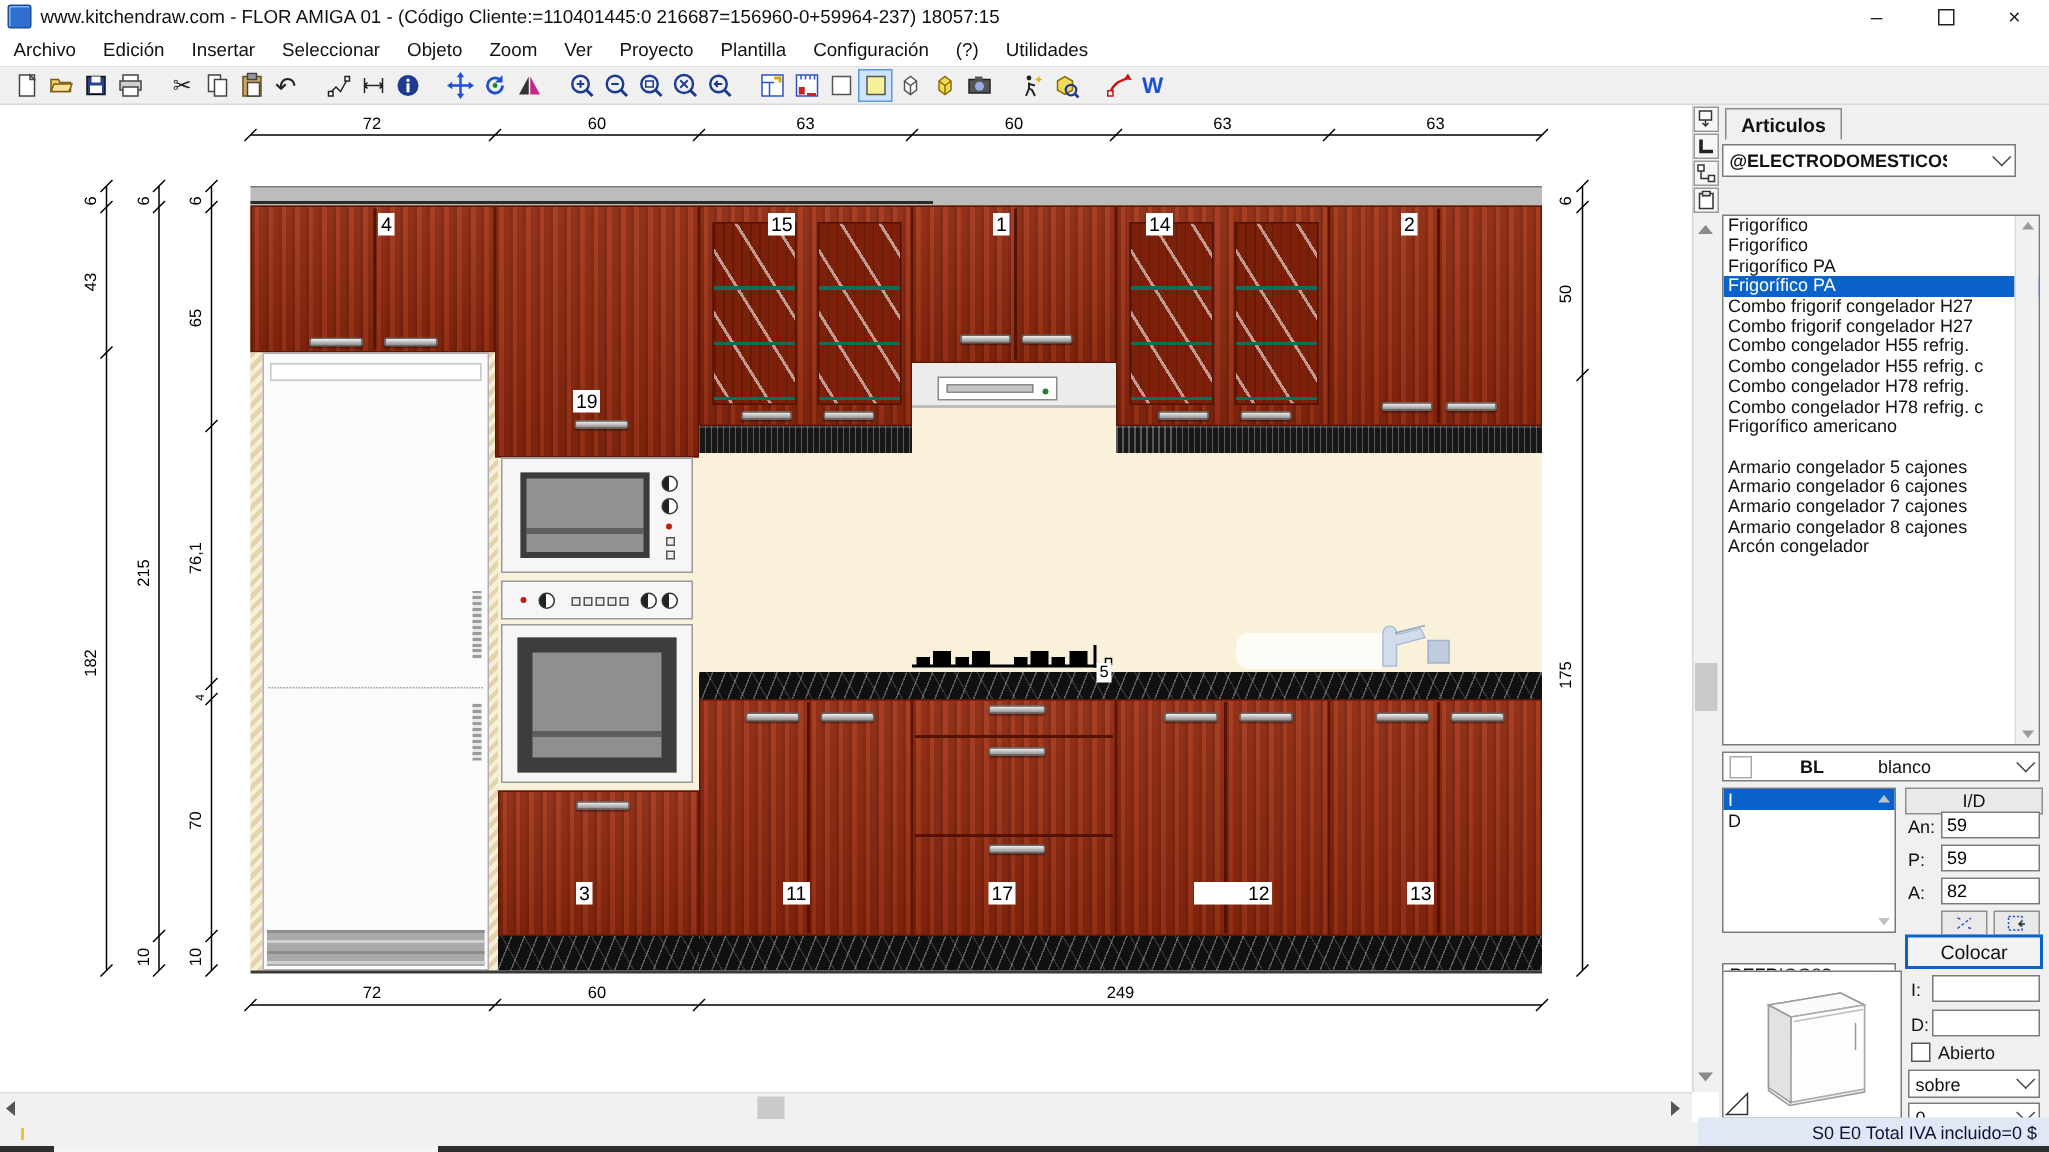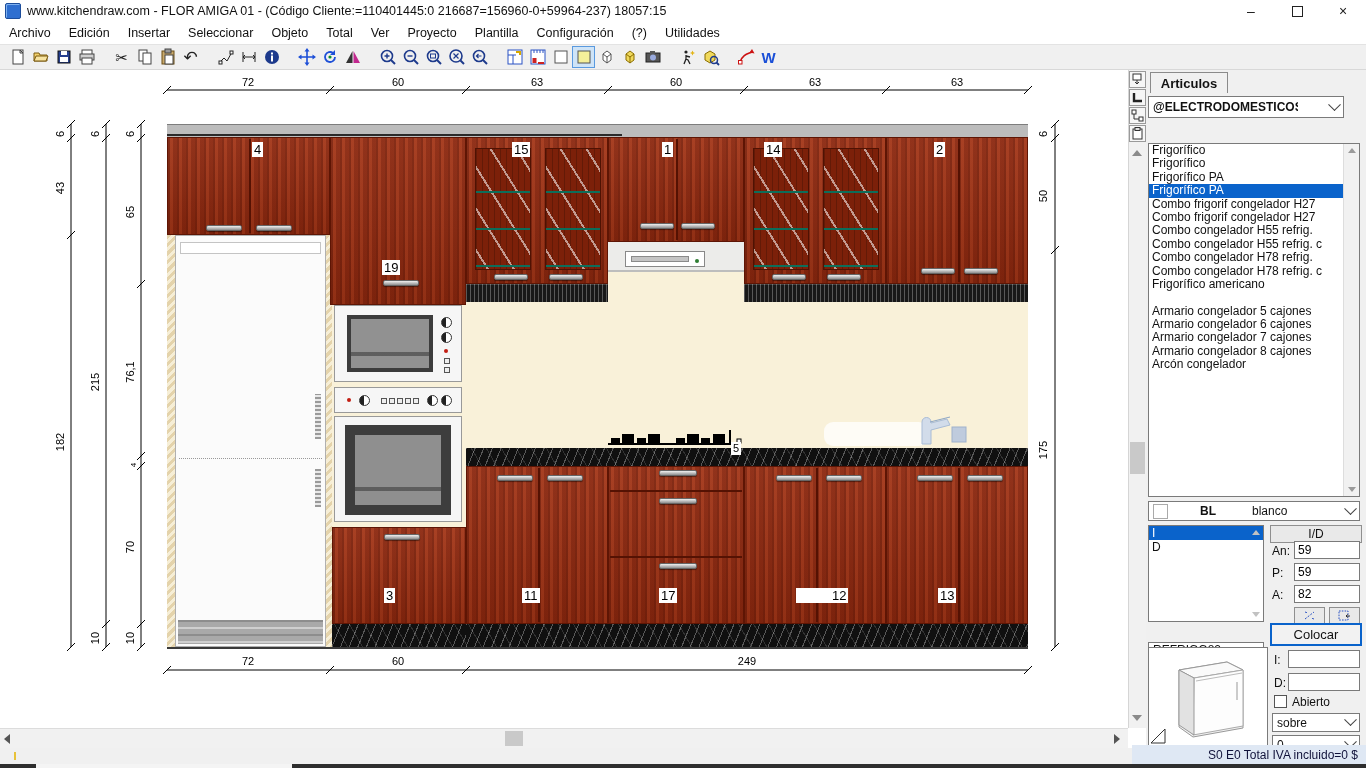"Total" span.mitem { text: Total -> Zoom }
